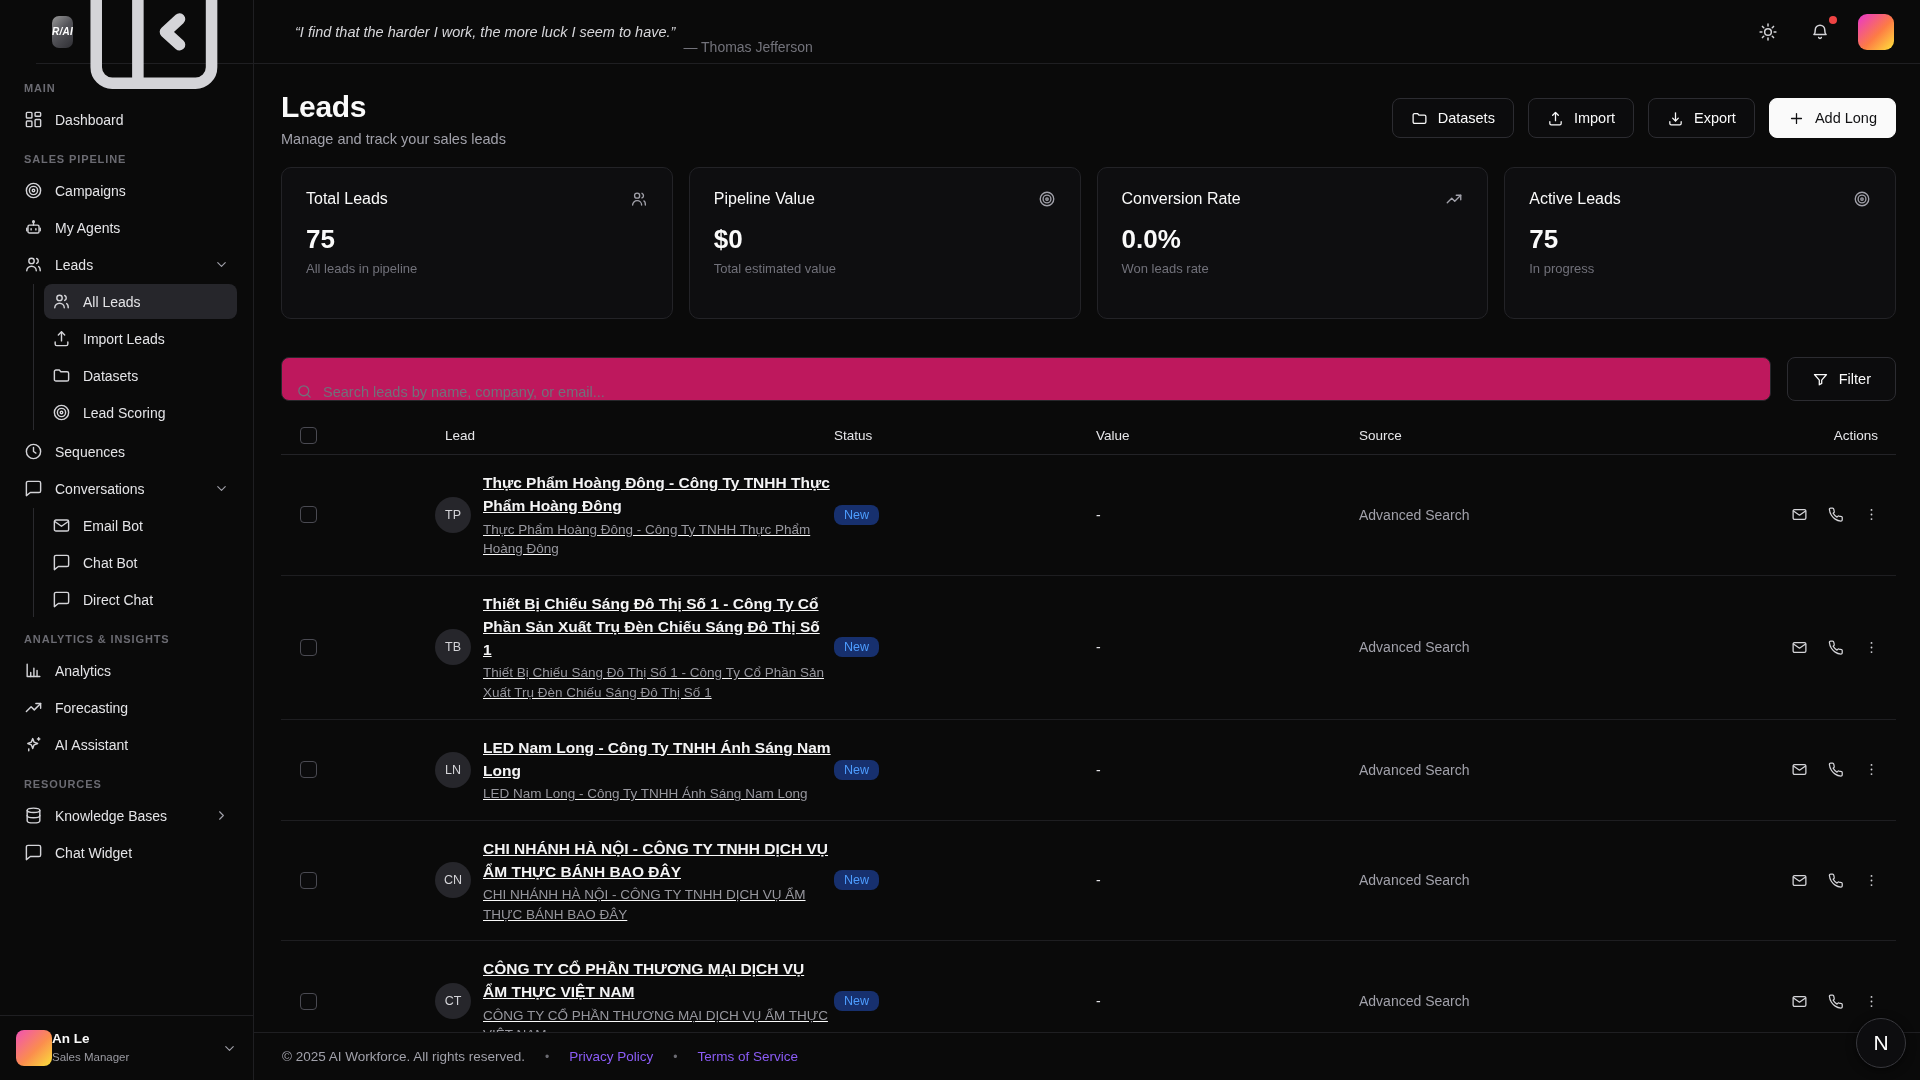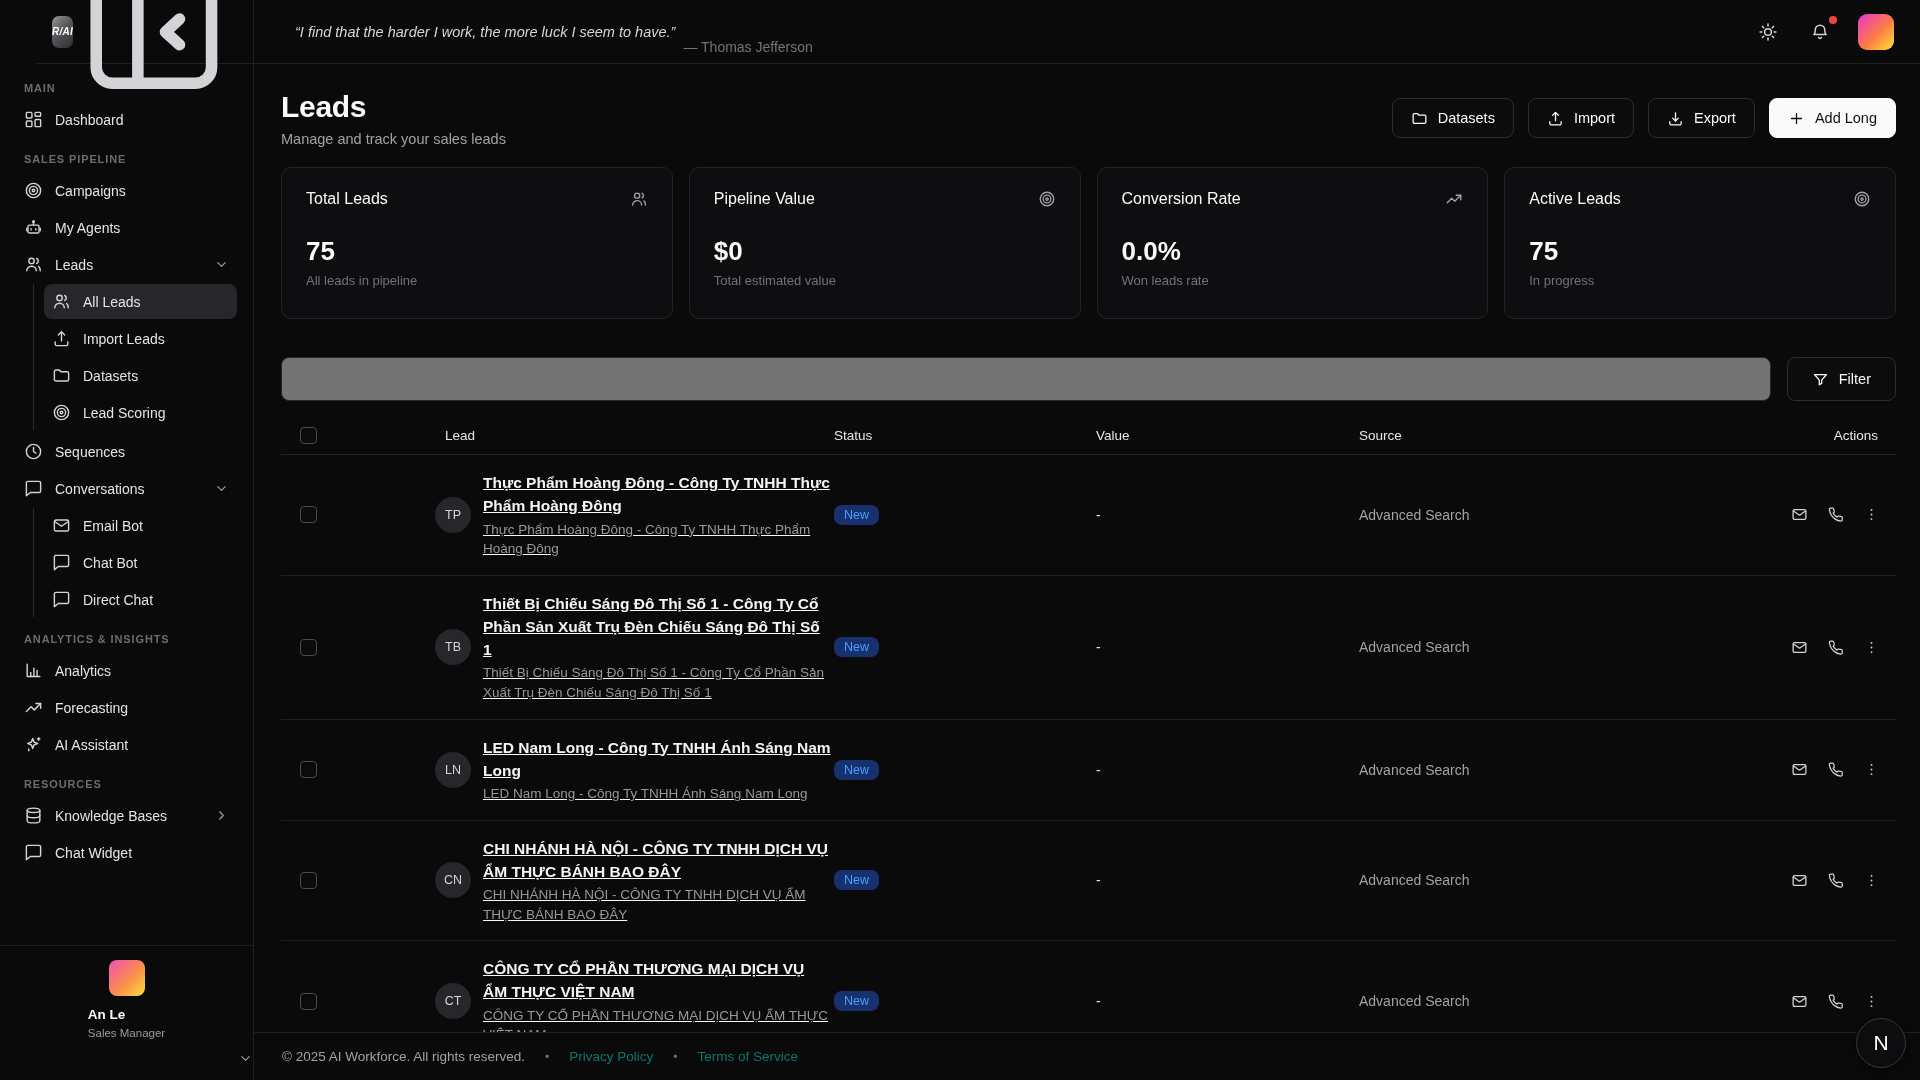"75" .stat-value { margin-top: 28px -> 16px }
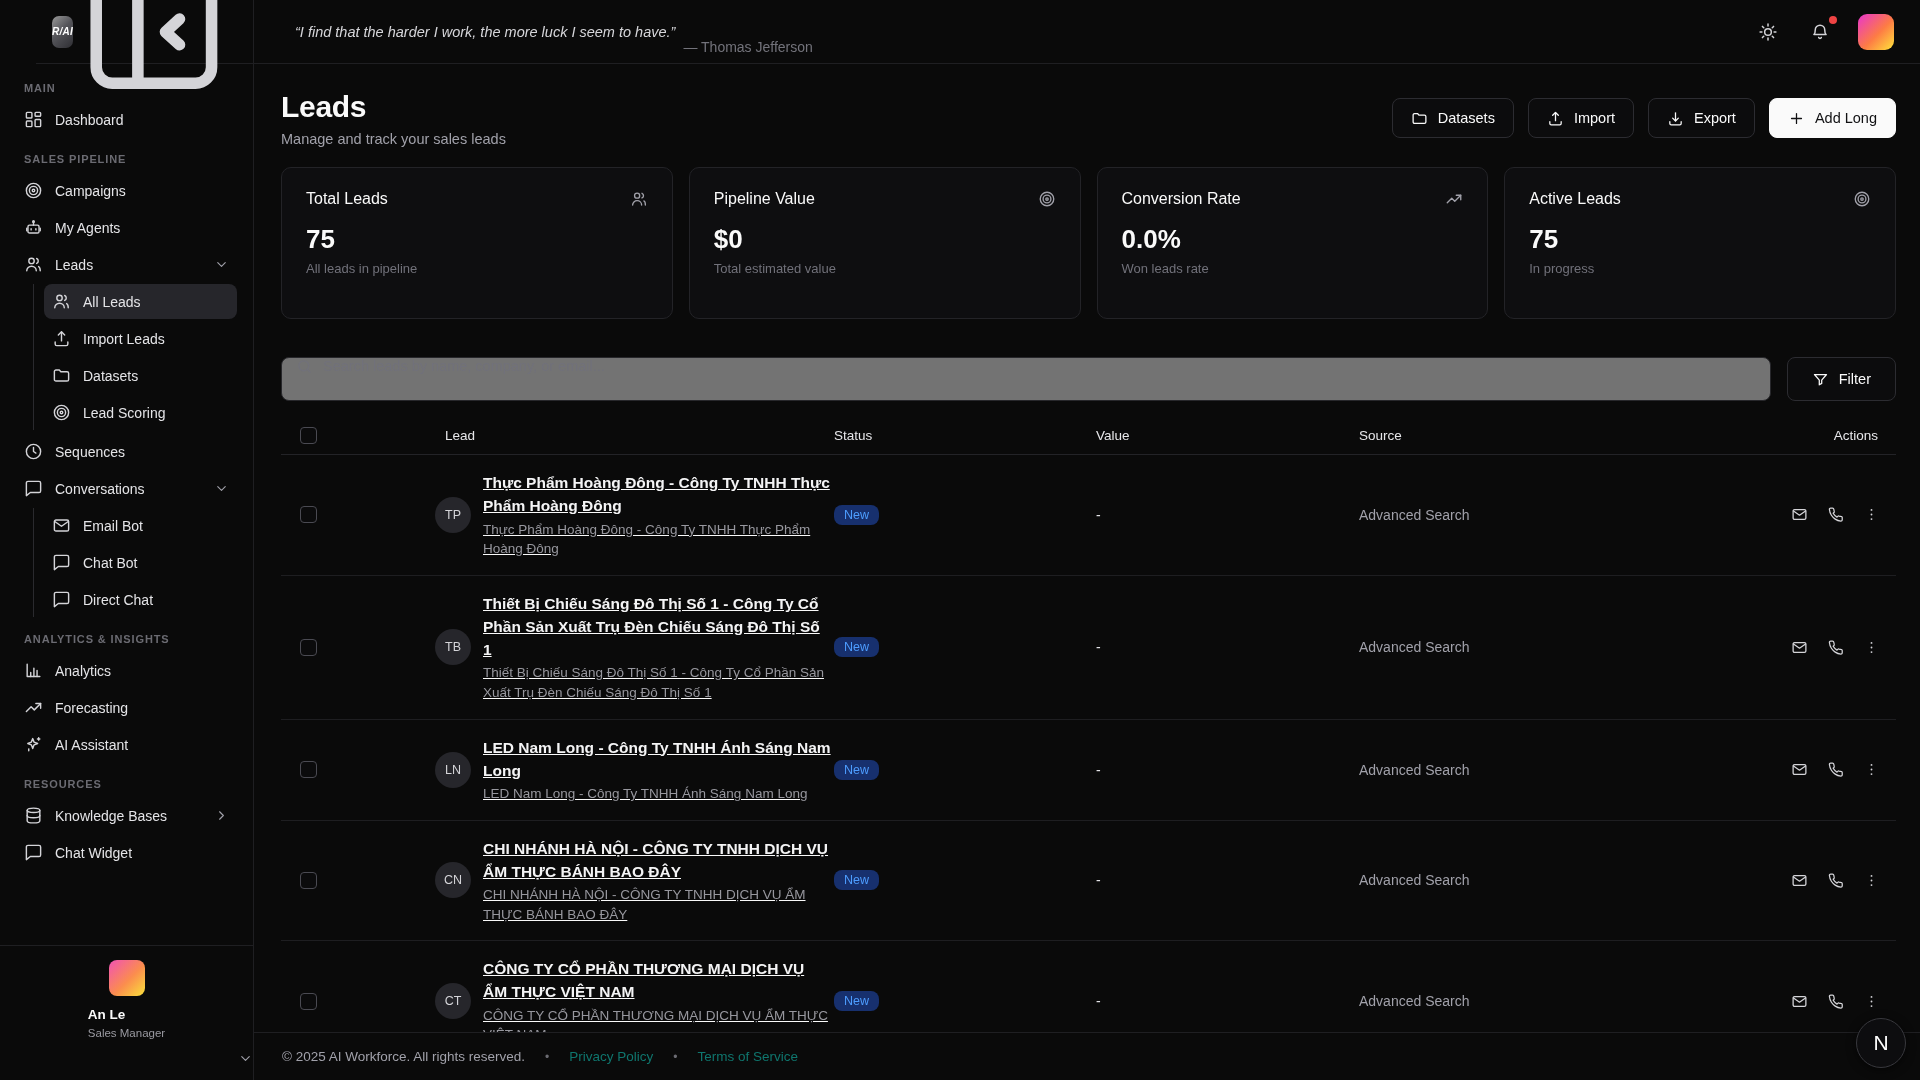"Search leads by name, company," .search-box { align-items: flex-start -> flex-end; background: #737373 -> #be185d }
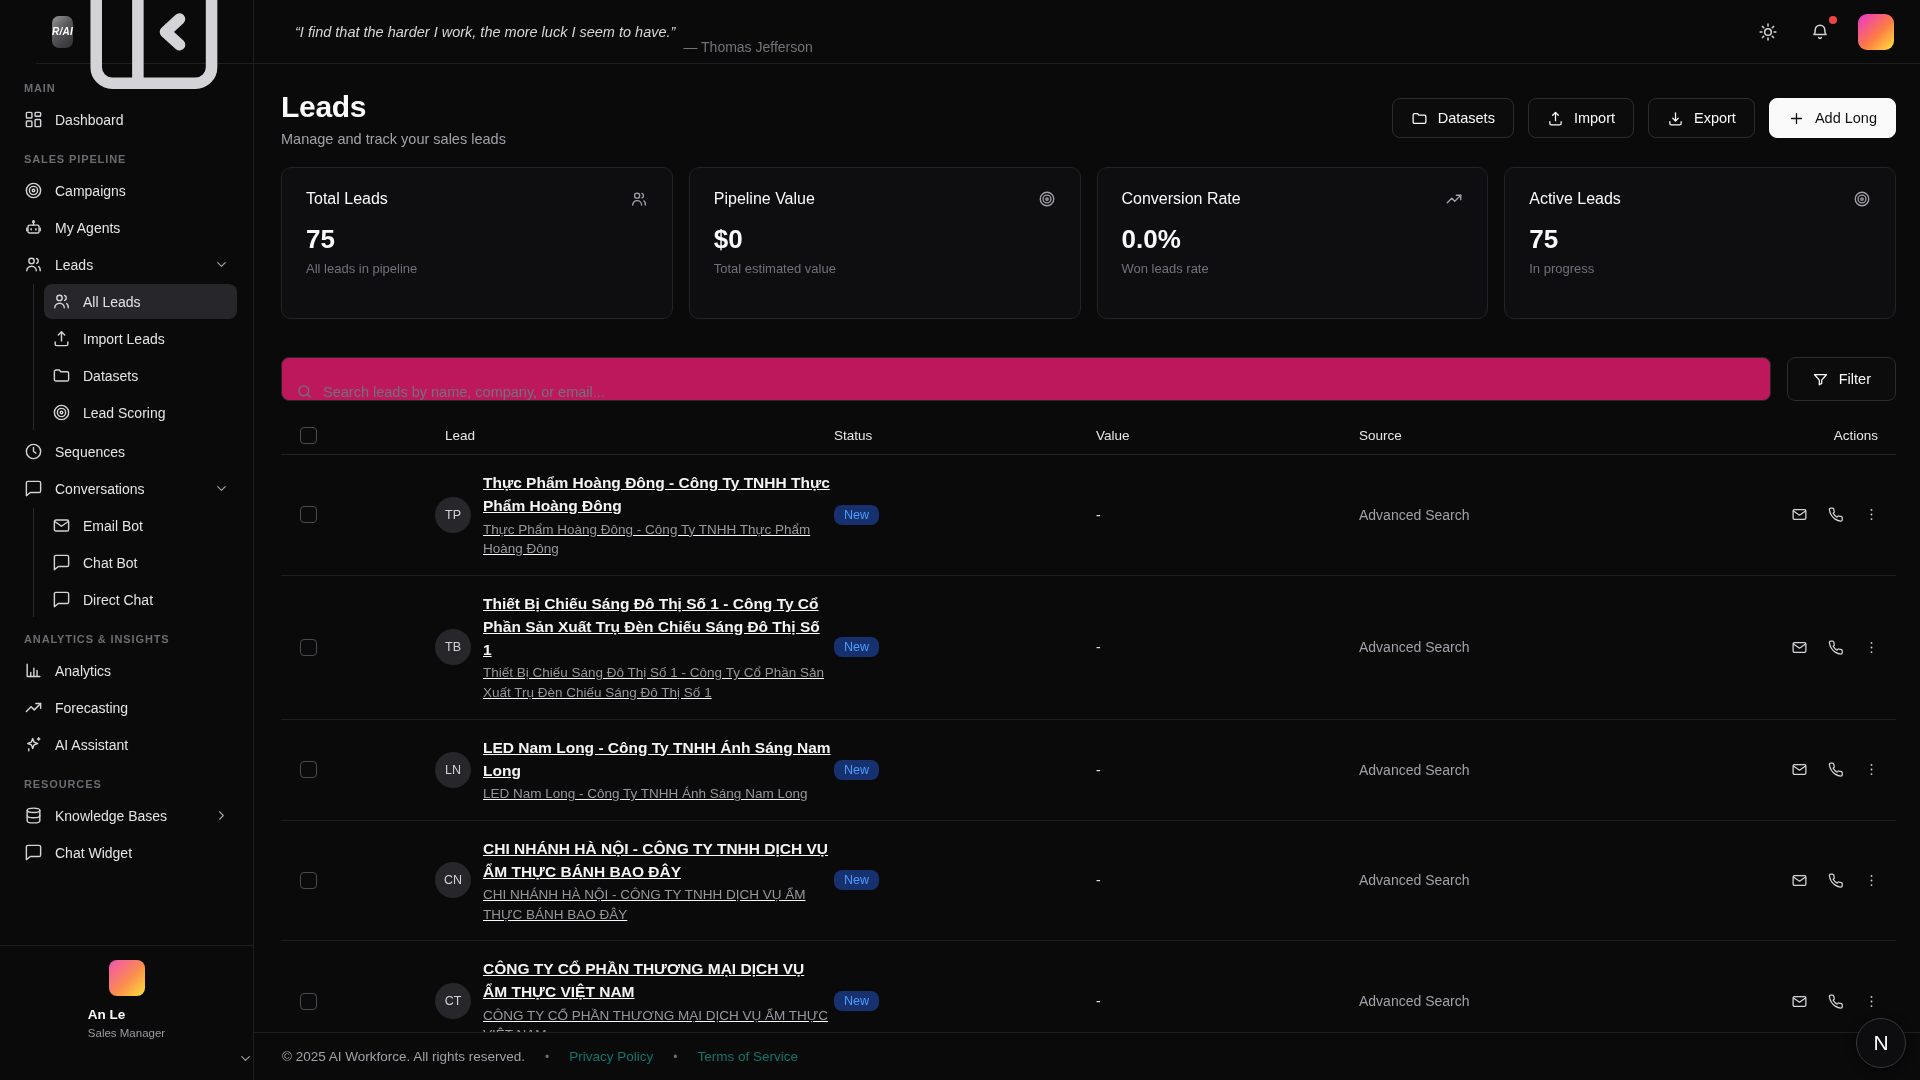"An Le" .sidebar-user { flex-direction: column -> none; gap: 11px -> 0; padding: 14px 0 -> 14px 16px }
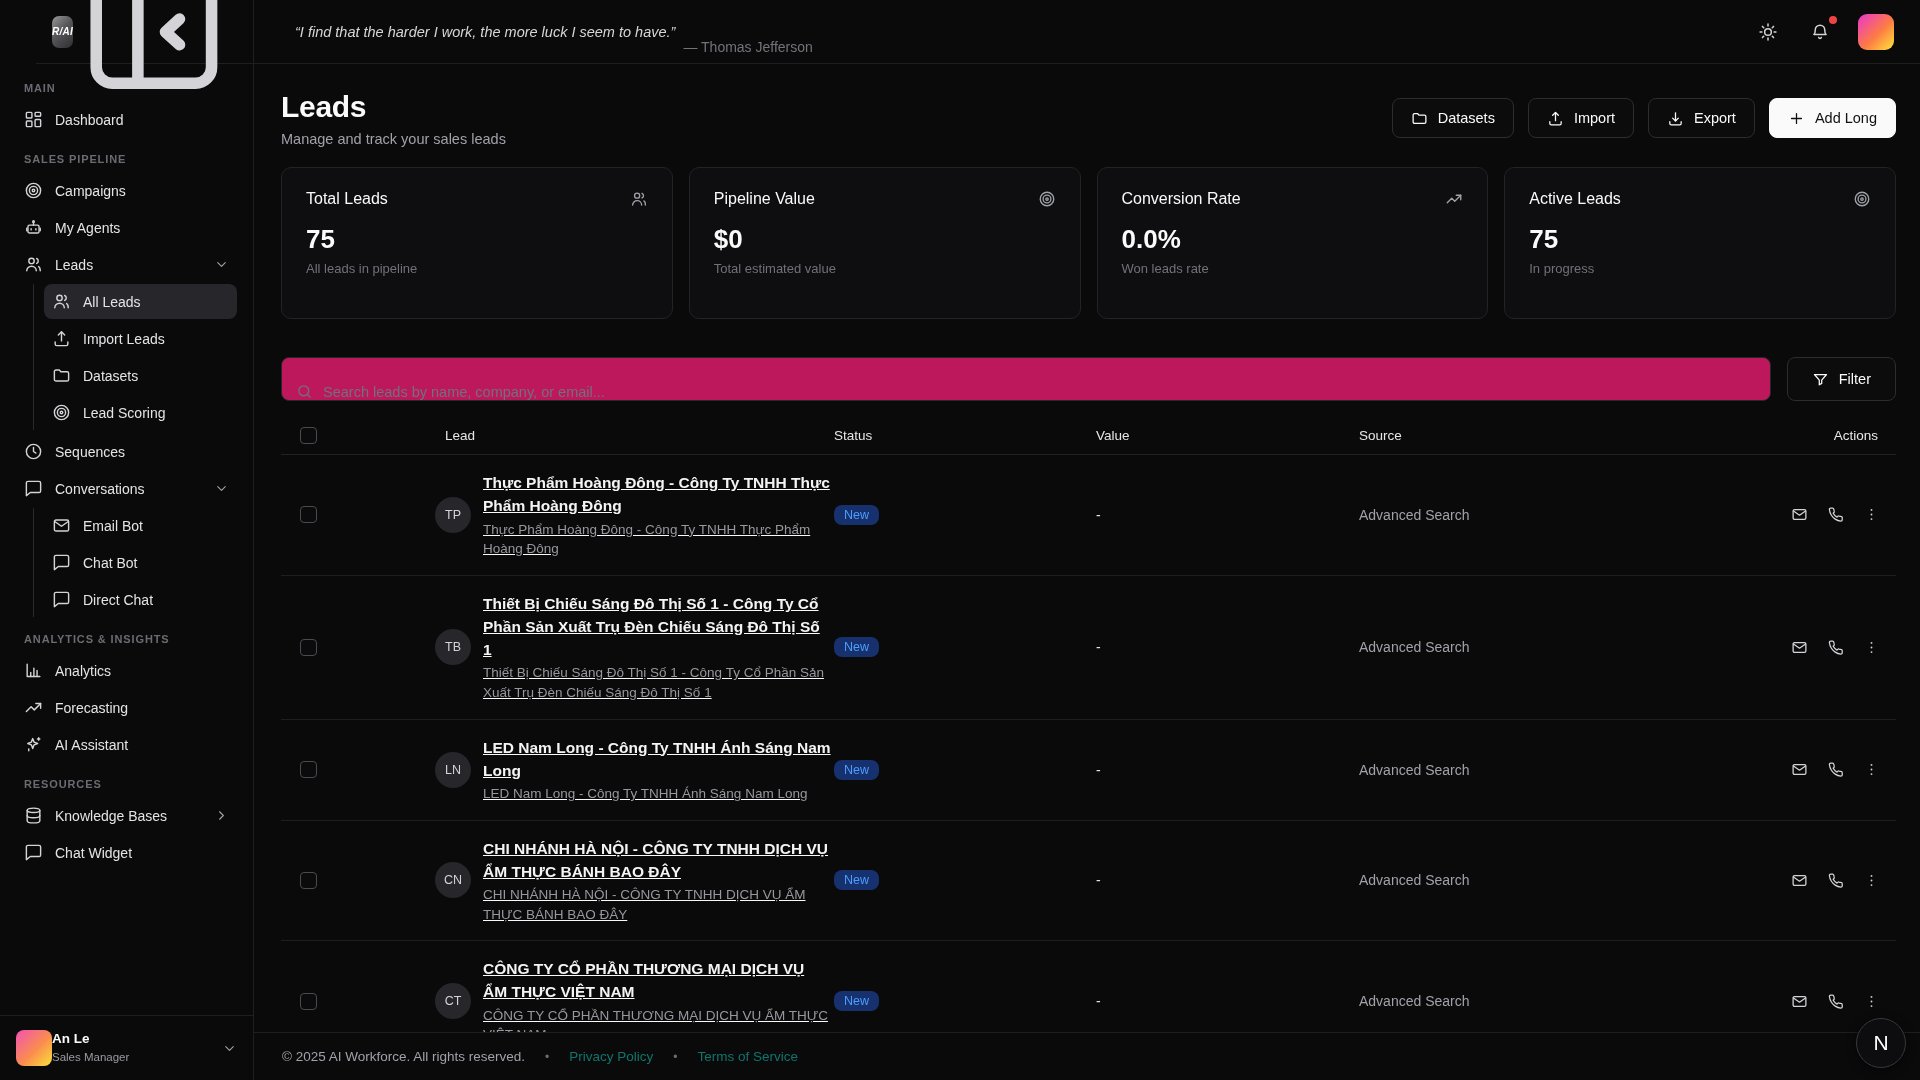"Privacy Policy" .footer-link { color: #0f766e -> #8b5cf6 }
